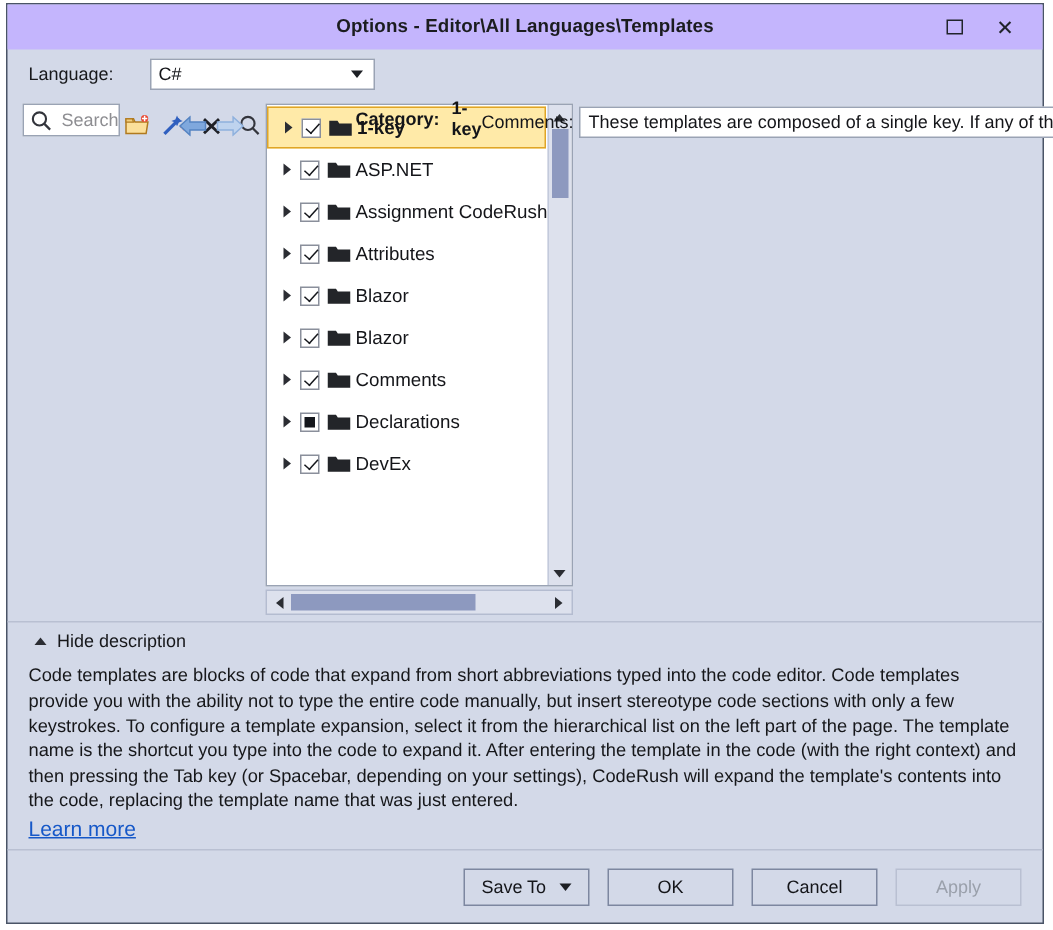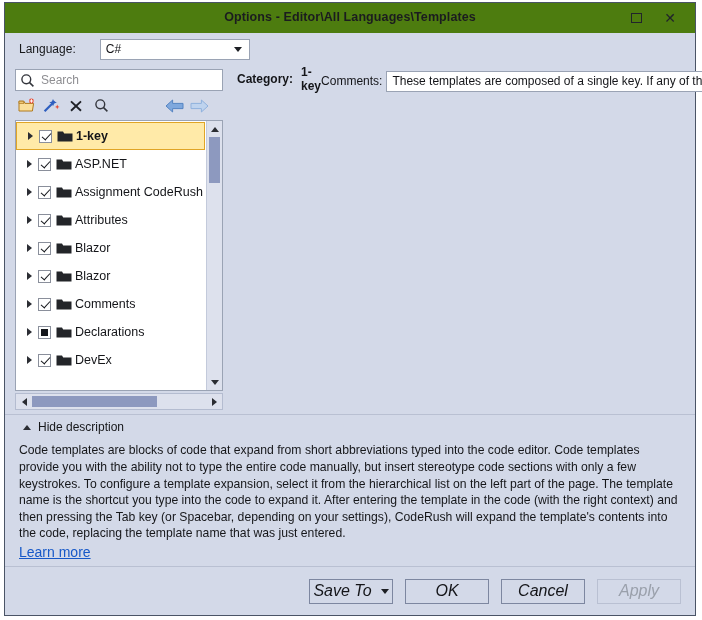"Options - Editor\All Languages\Templates" #titlebar { background: #4d7c0f -> #c4b5fd }
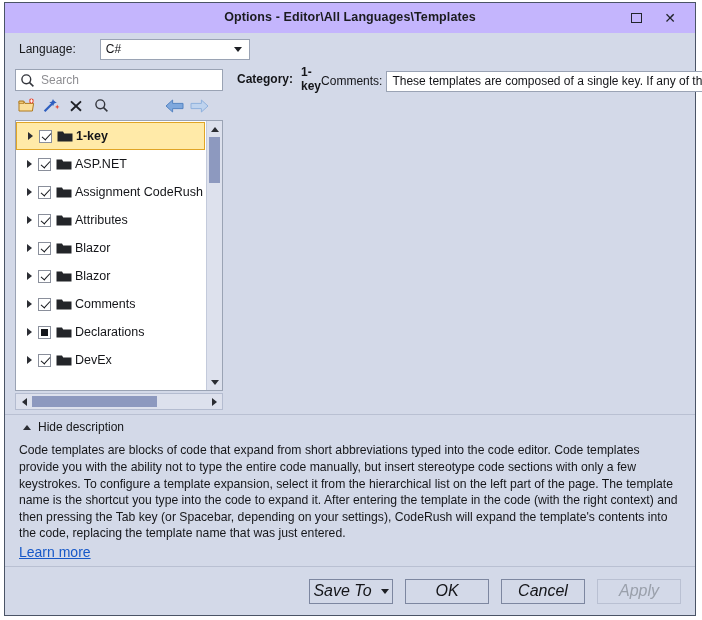"Search" #left-pane { flex-direction: column -> row }
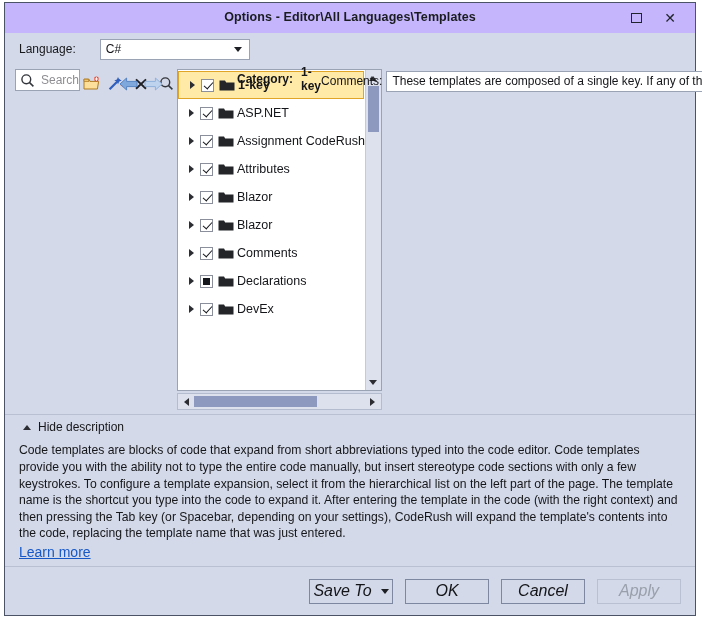"Save To" .dlg-btn { font-size: 16px -> 12px; font-style: italic -> none }
